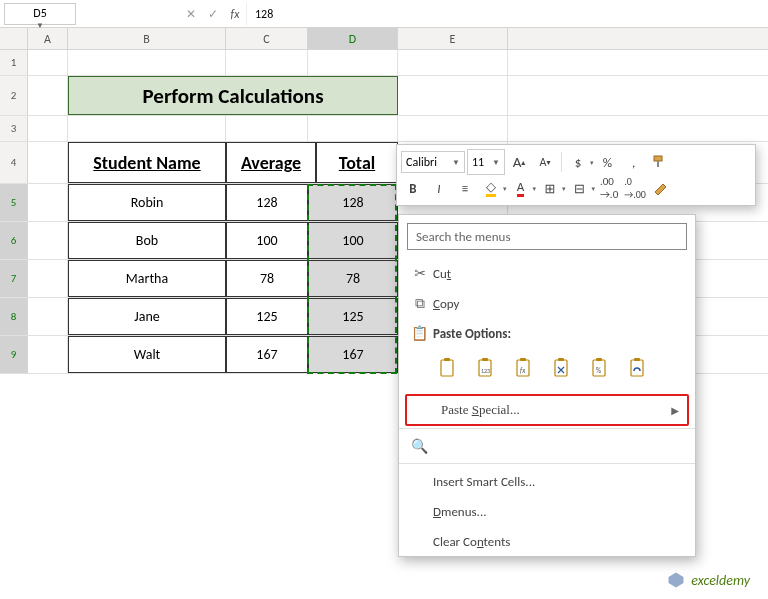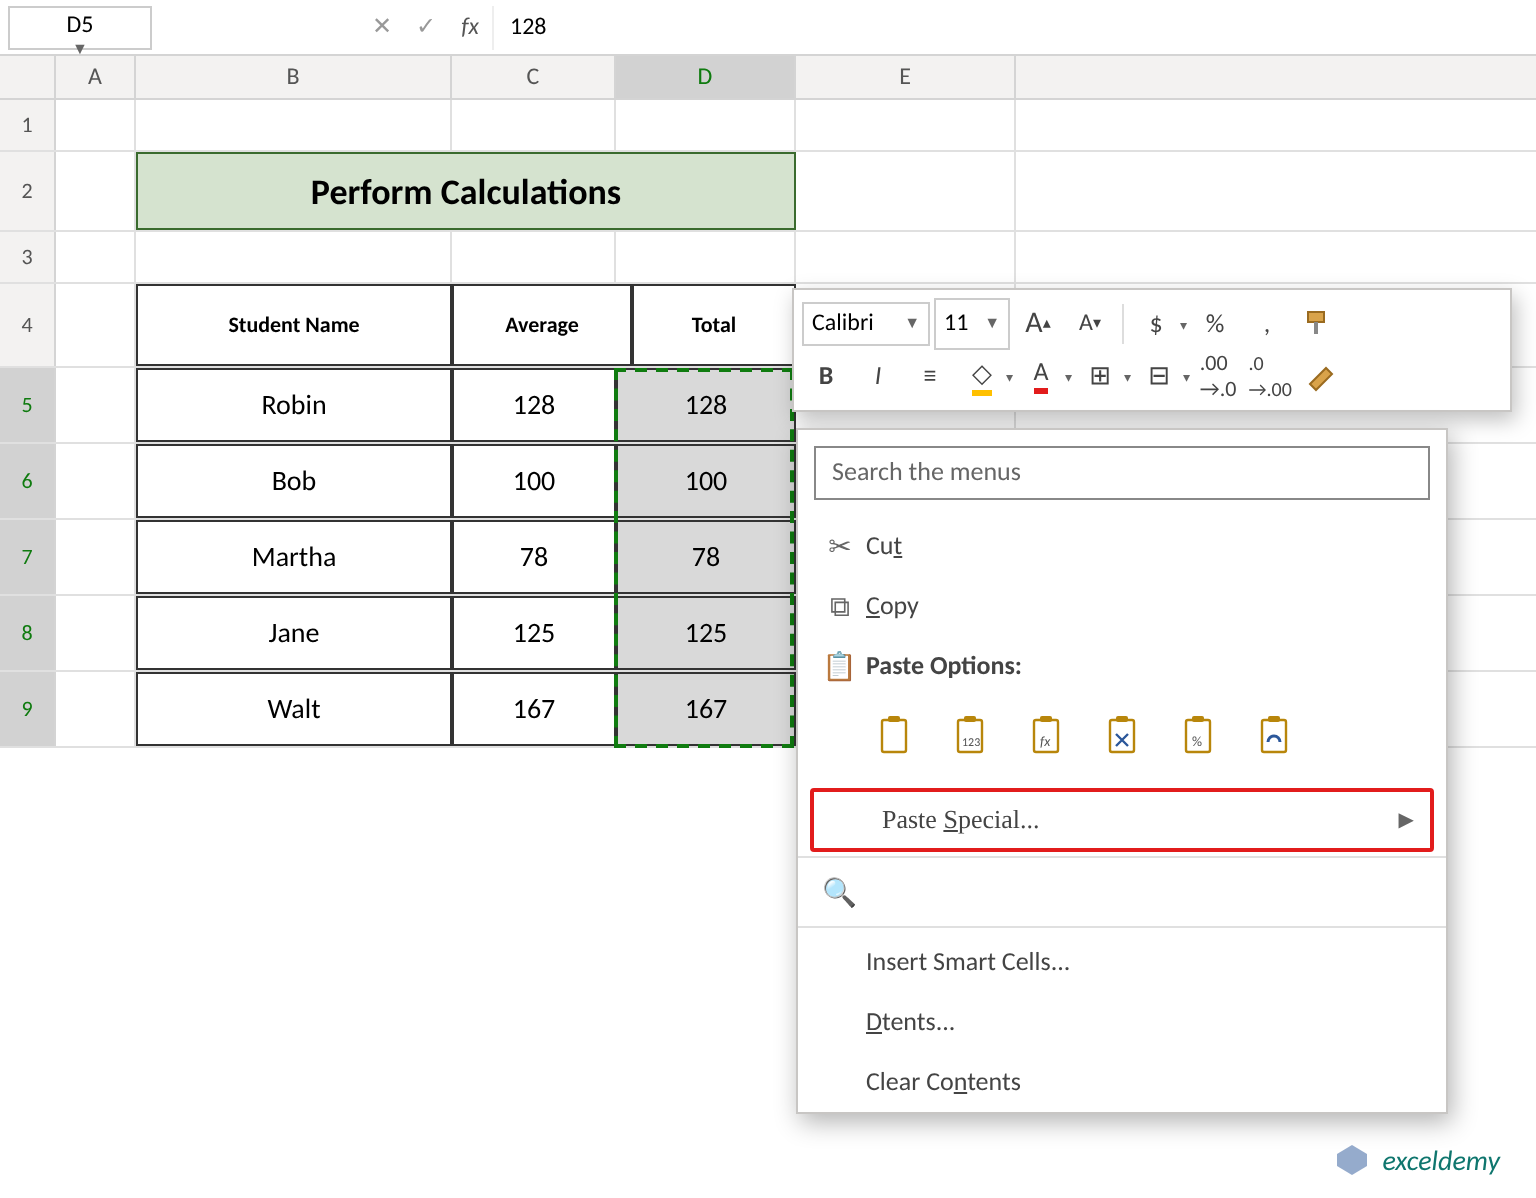"Perform Calculations" .title-cell { font-size: 18px -> 21px }
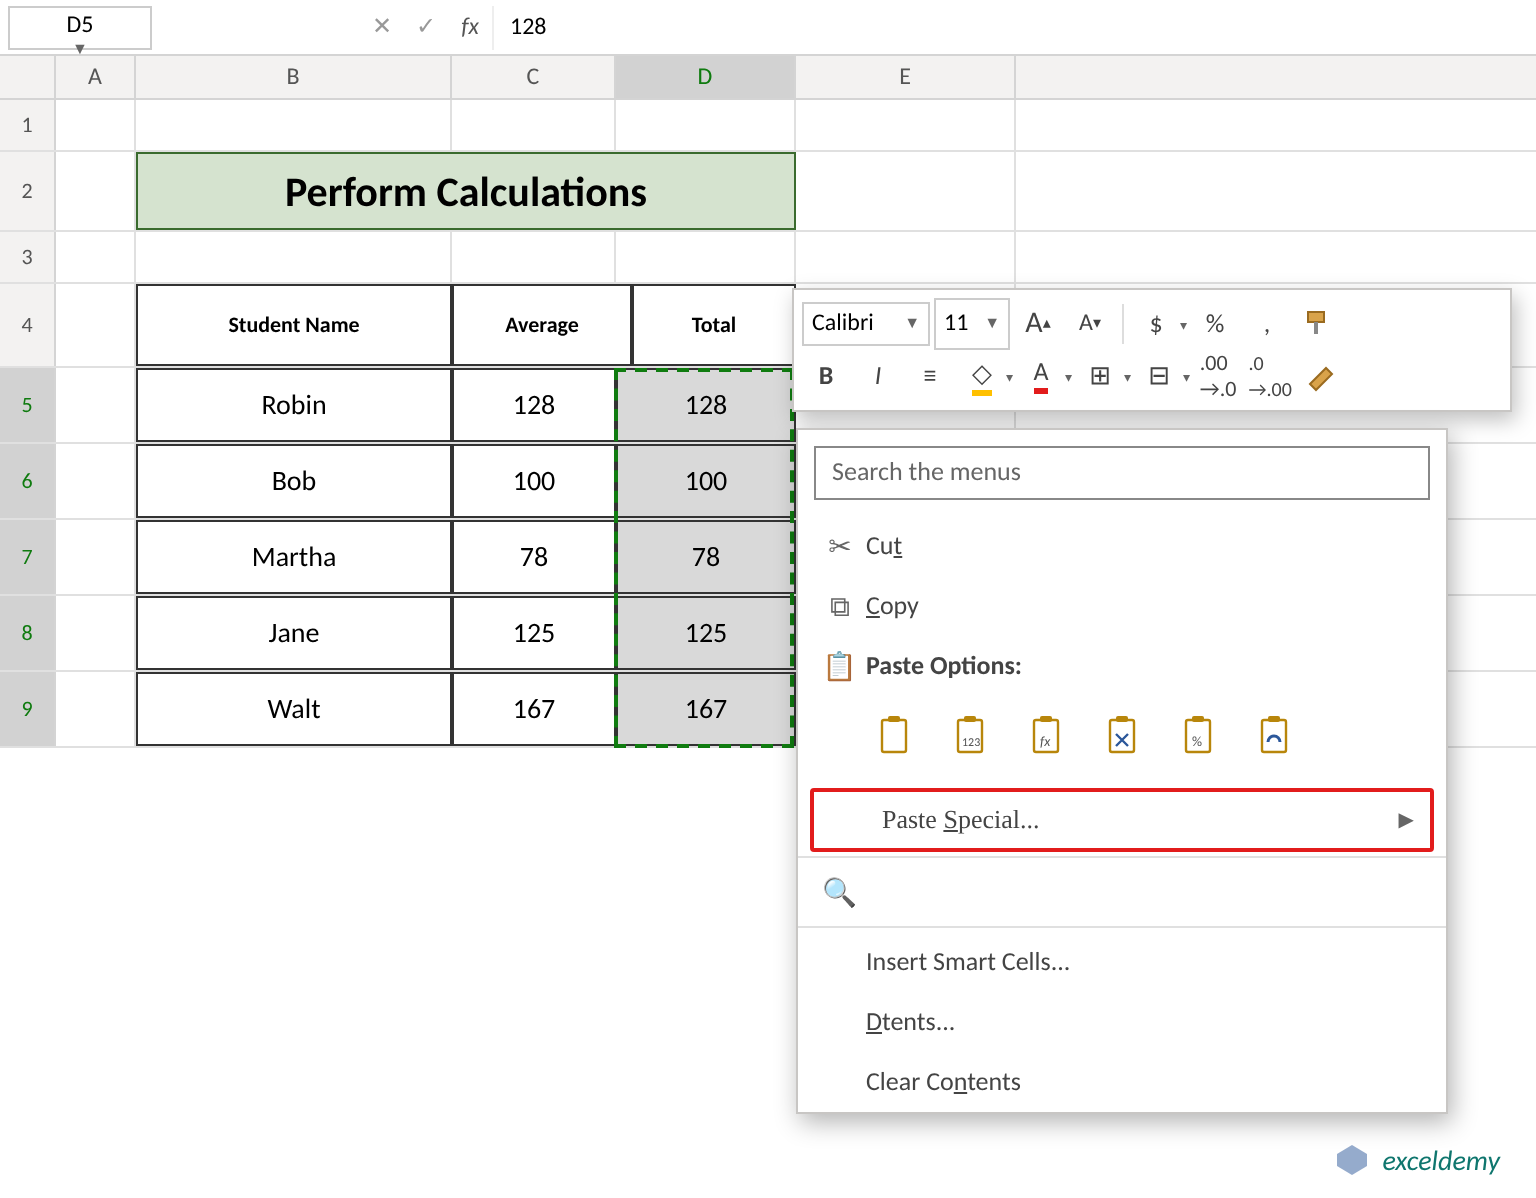"Student Name" .th-cell { font-size: 11px -> 18px; text-decoration: none -> underline }
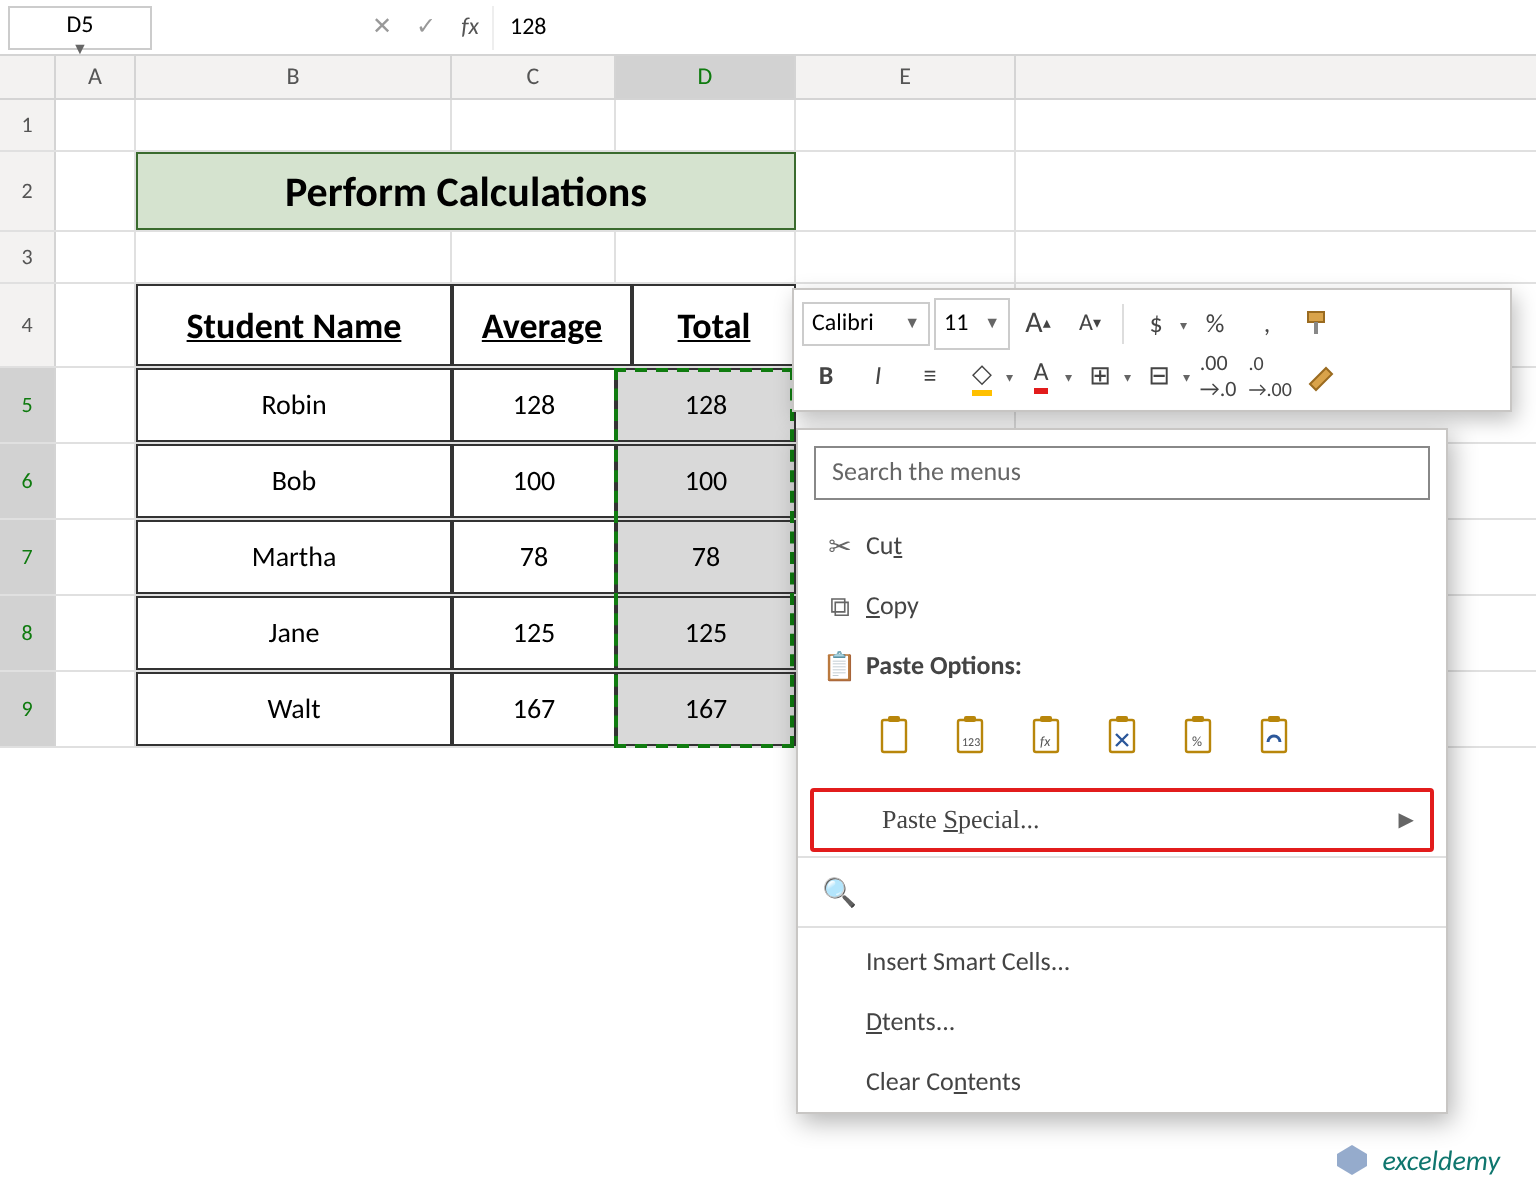"Search the menus" .context-menu { width: 326px -> 298px }
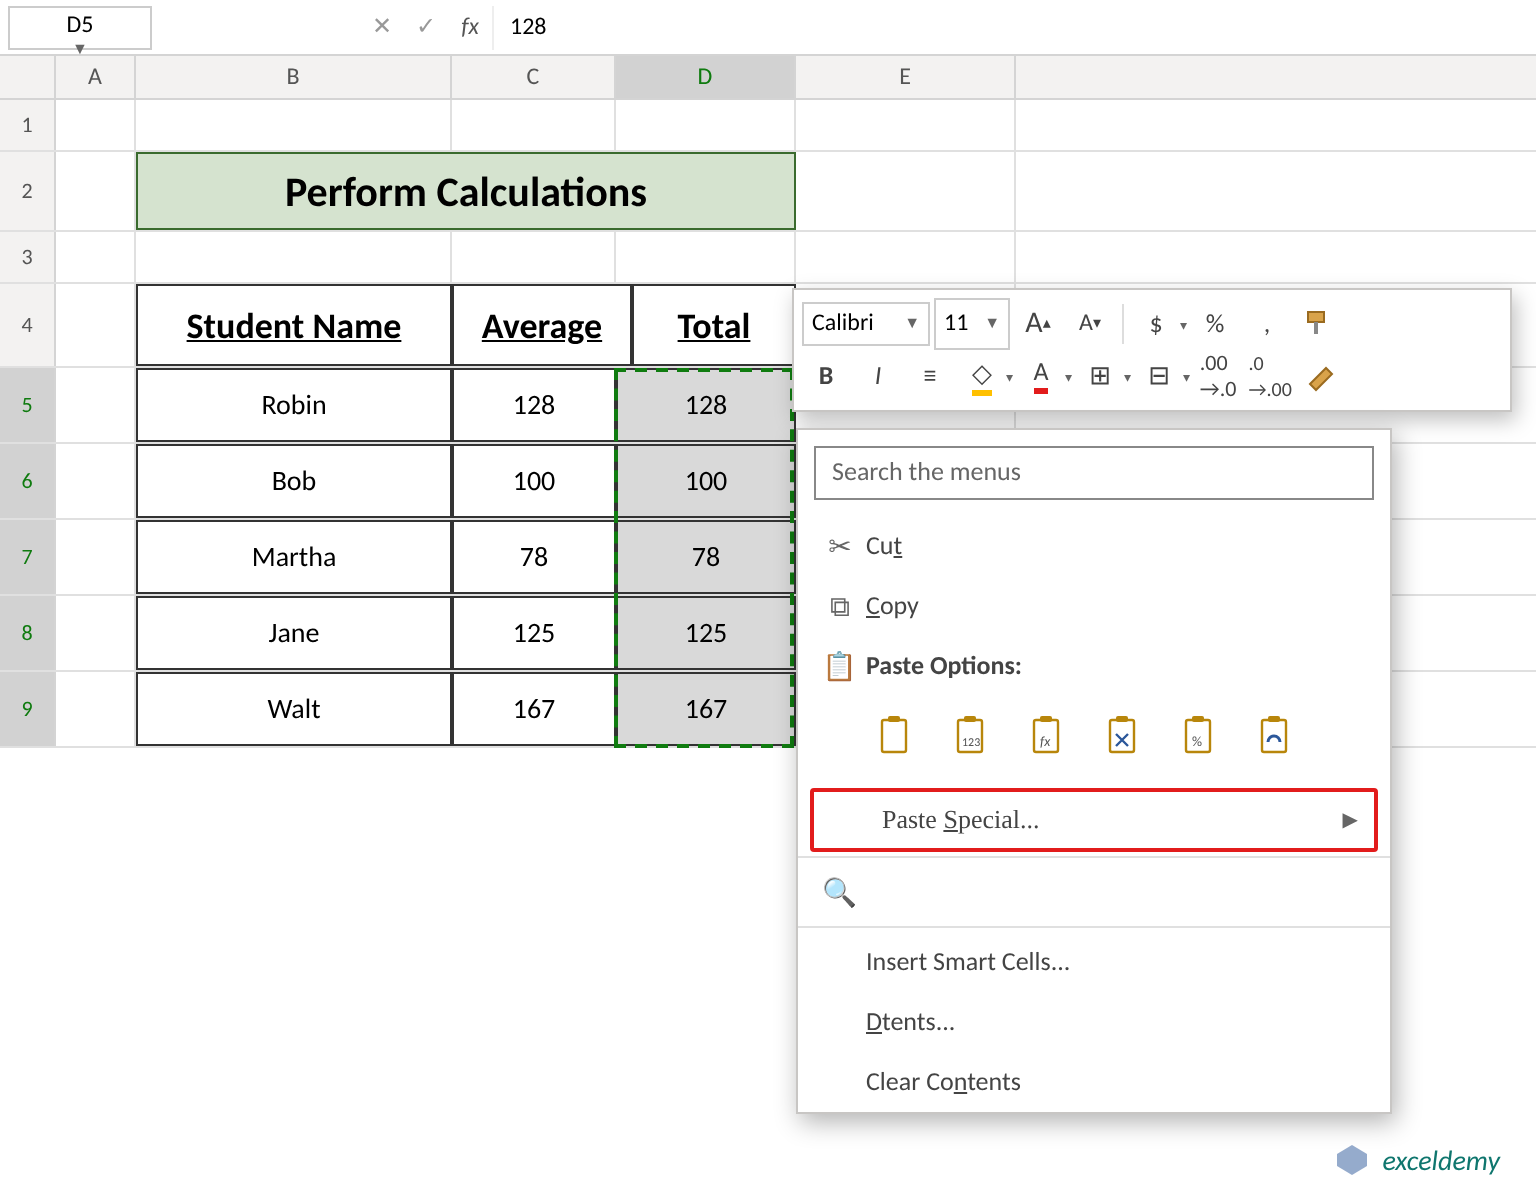"tents..." span { text: tents -> menus }
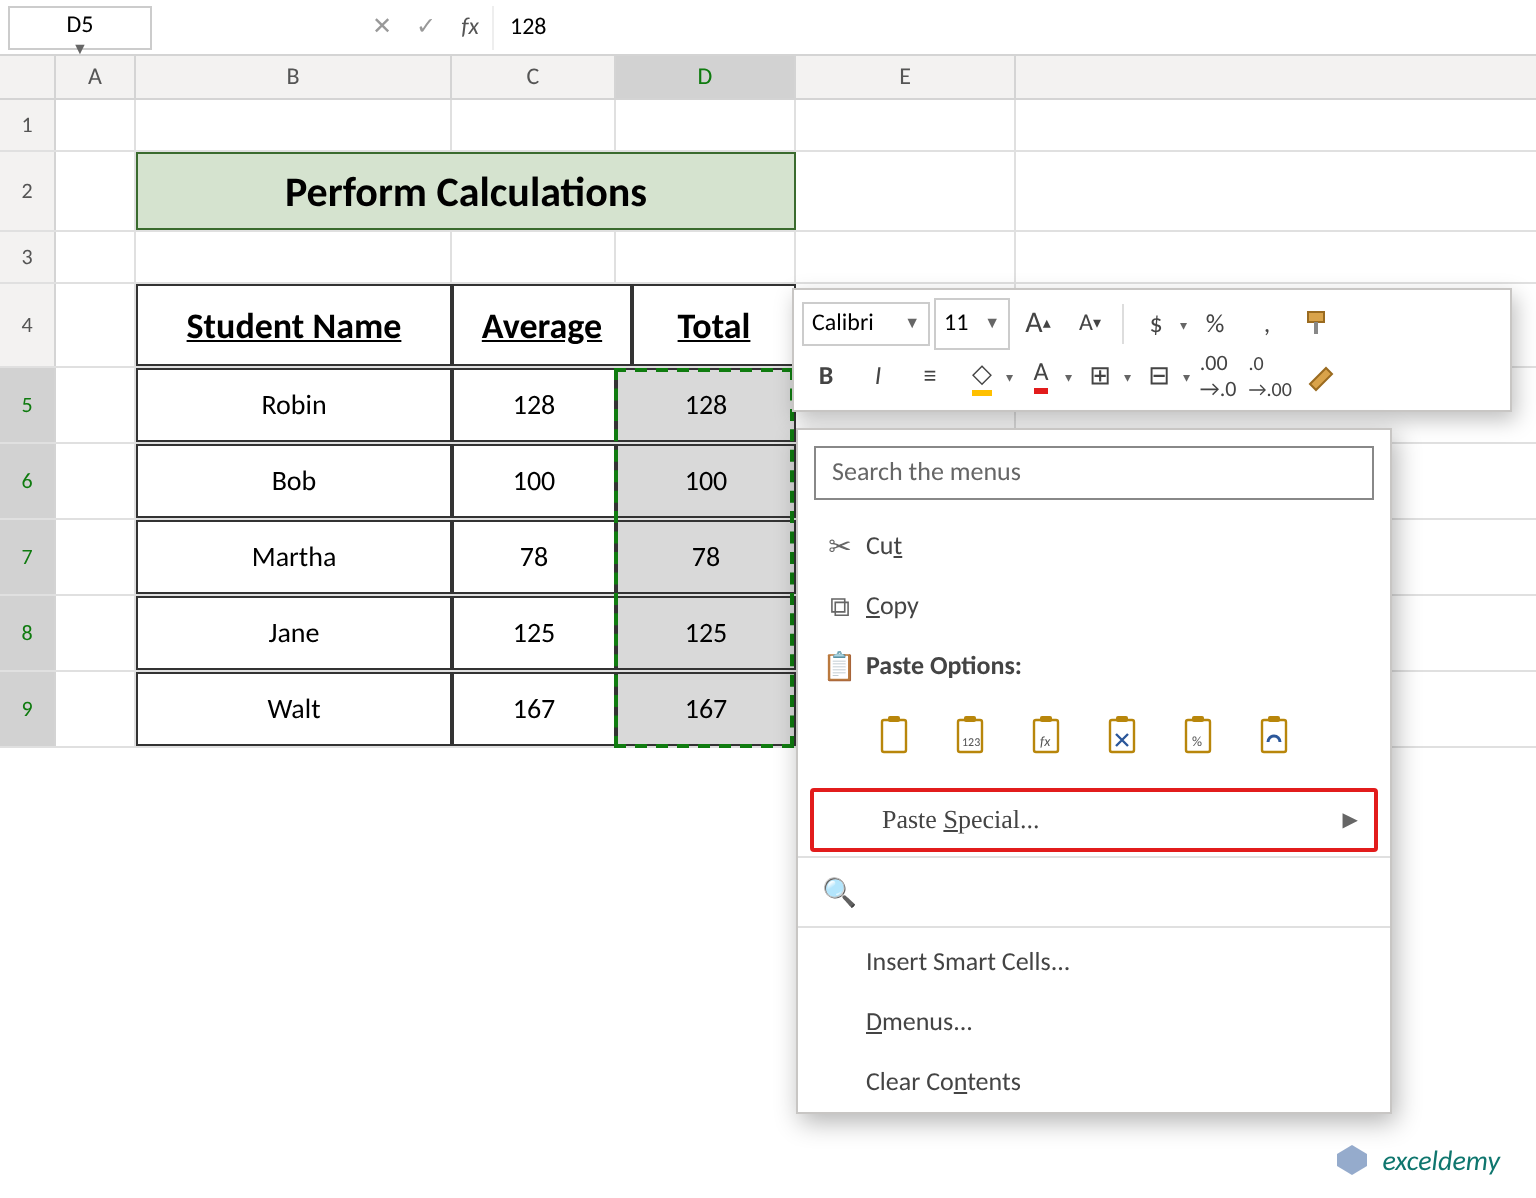"exceldemy" .watermark { color: #0f766e -> #4d7c0f }
